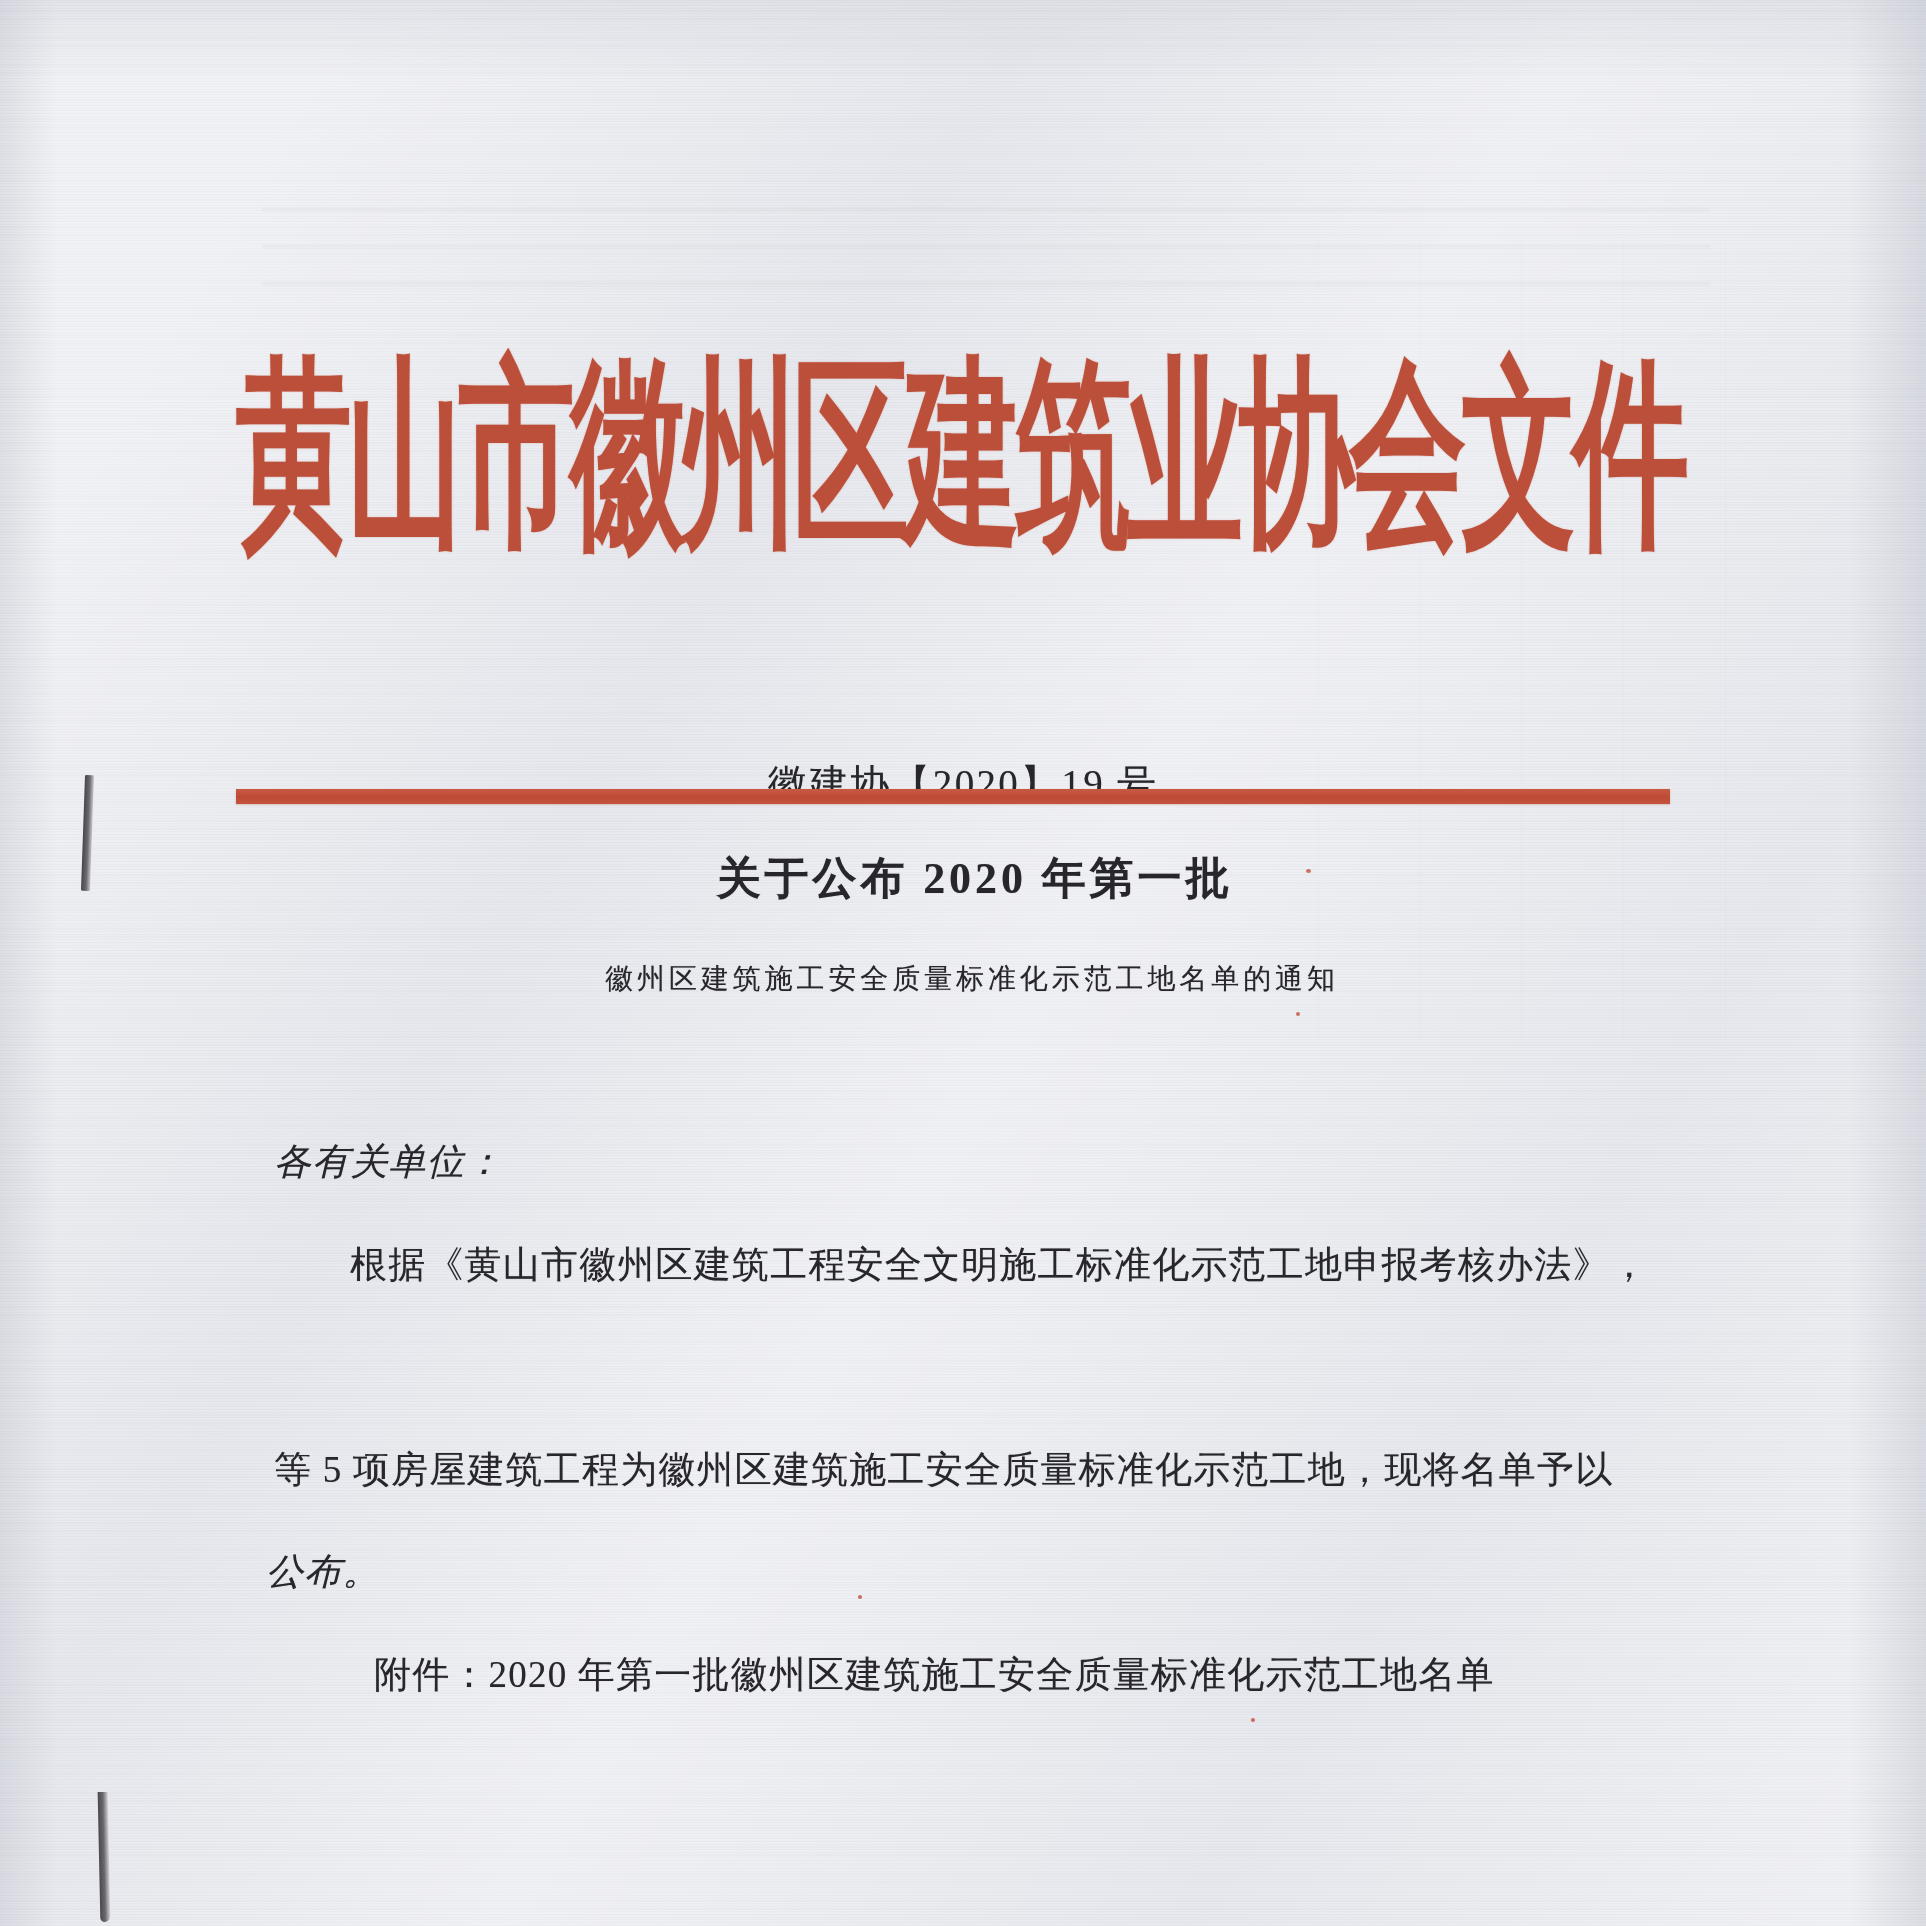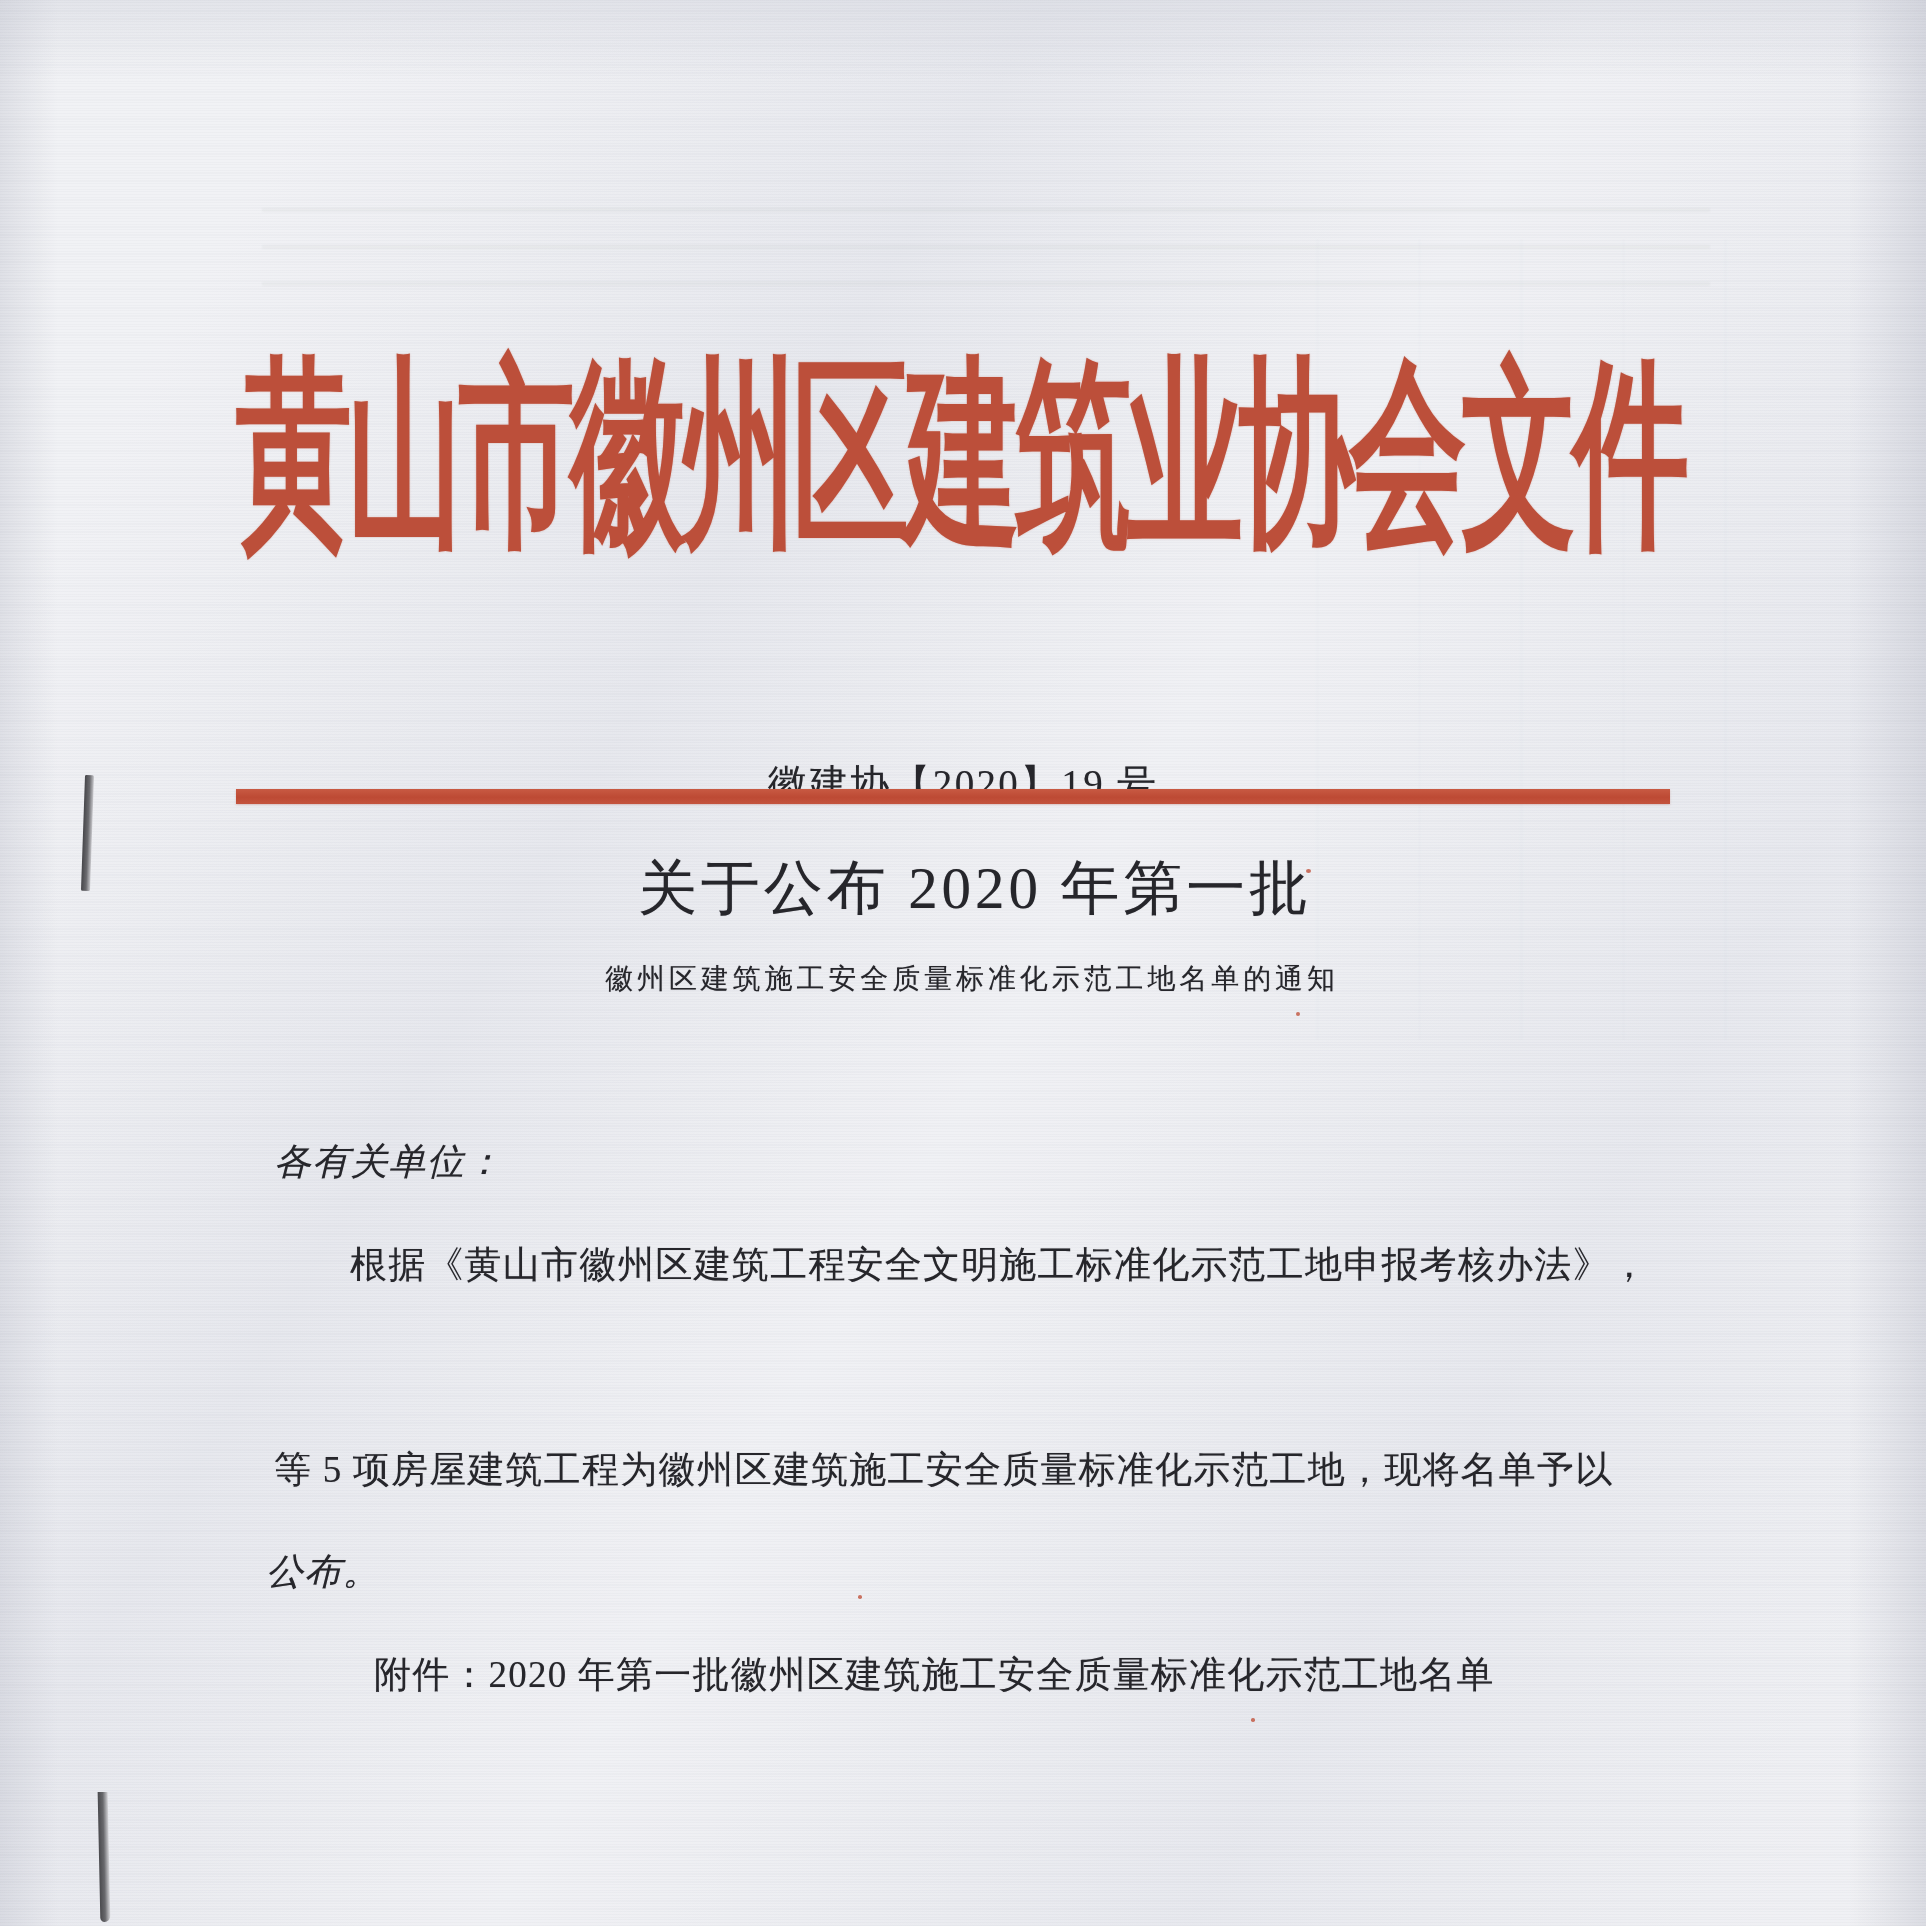"关于公布 2020 年第一批" .title1 { font-size: 59px -> 44px; font-weight: 400 -> 700 }
